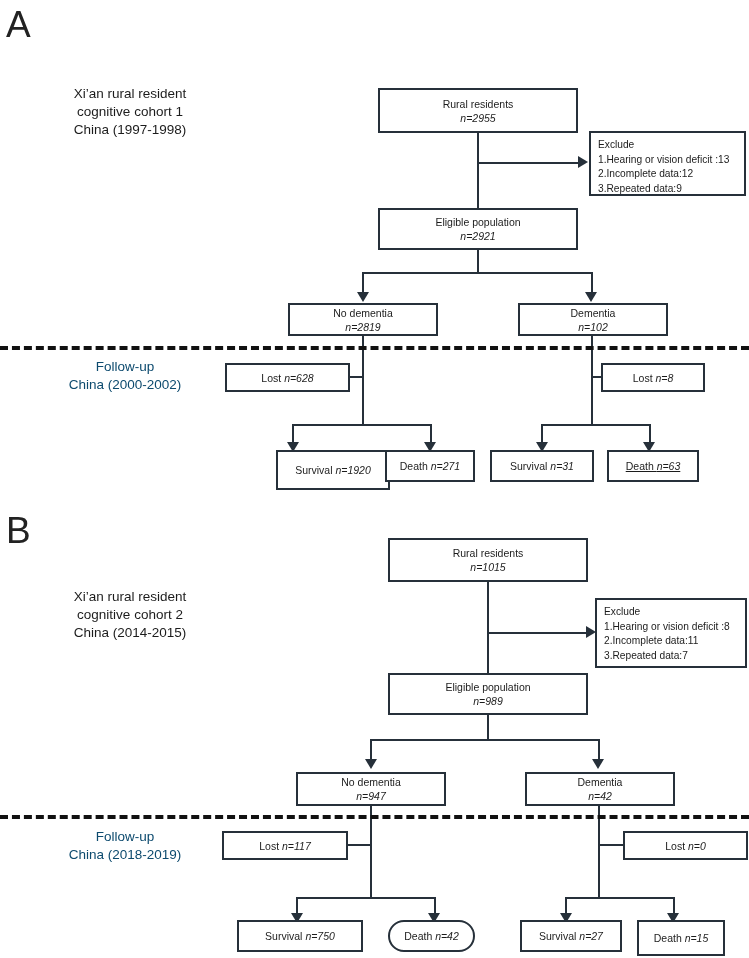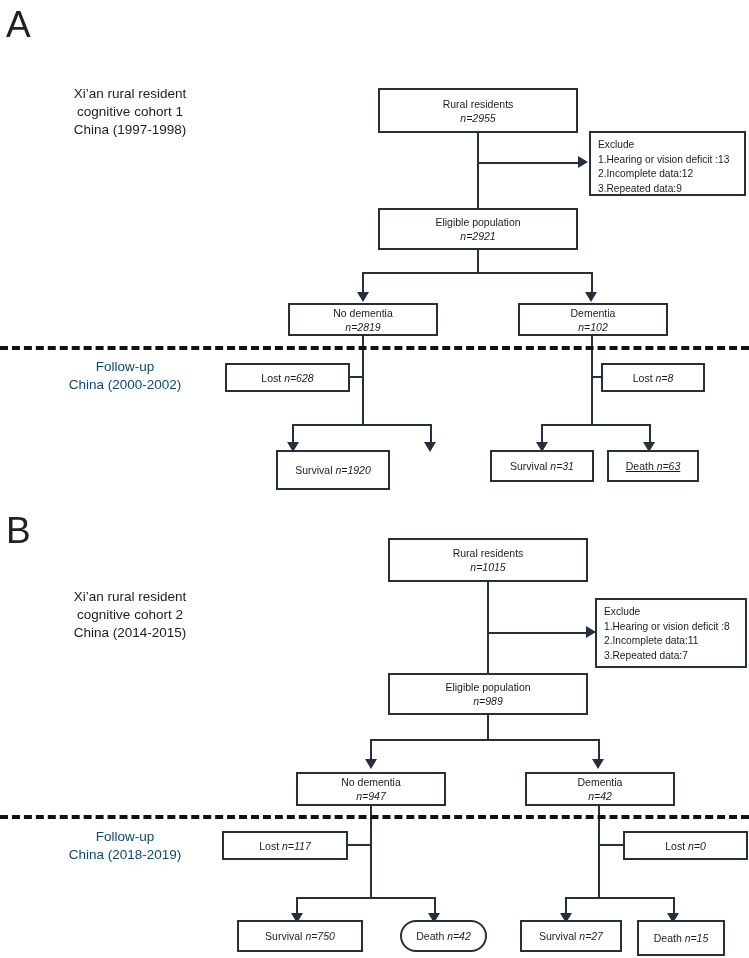"Death n=271" div.nbox { html: none -> <div> <span><span>Death </span><em>n=271</em></span> </div> }
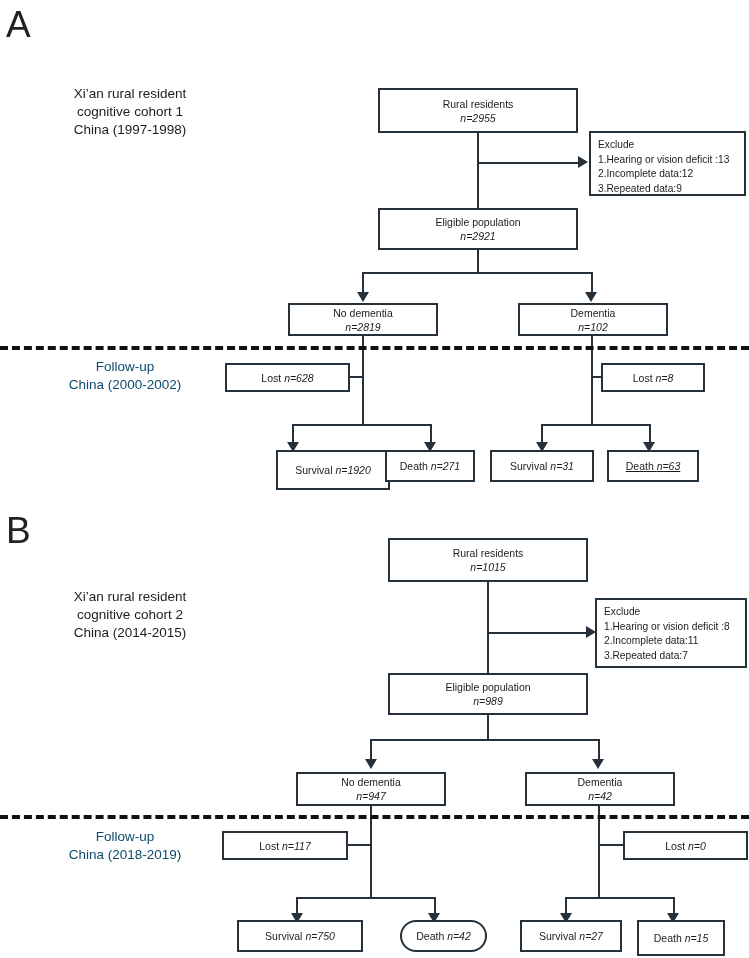"Death n=42" div.nbox { left: 400px -> 388px }
